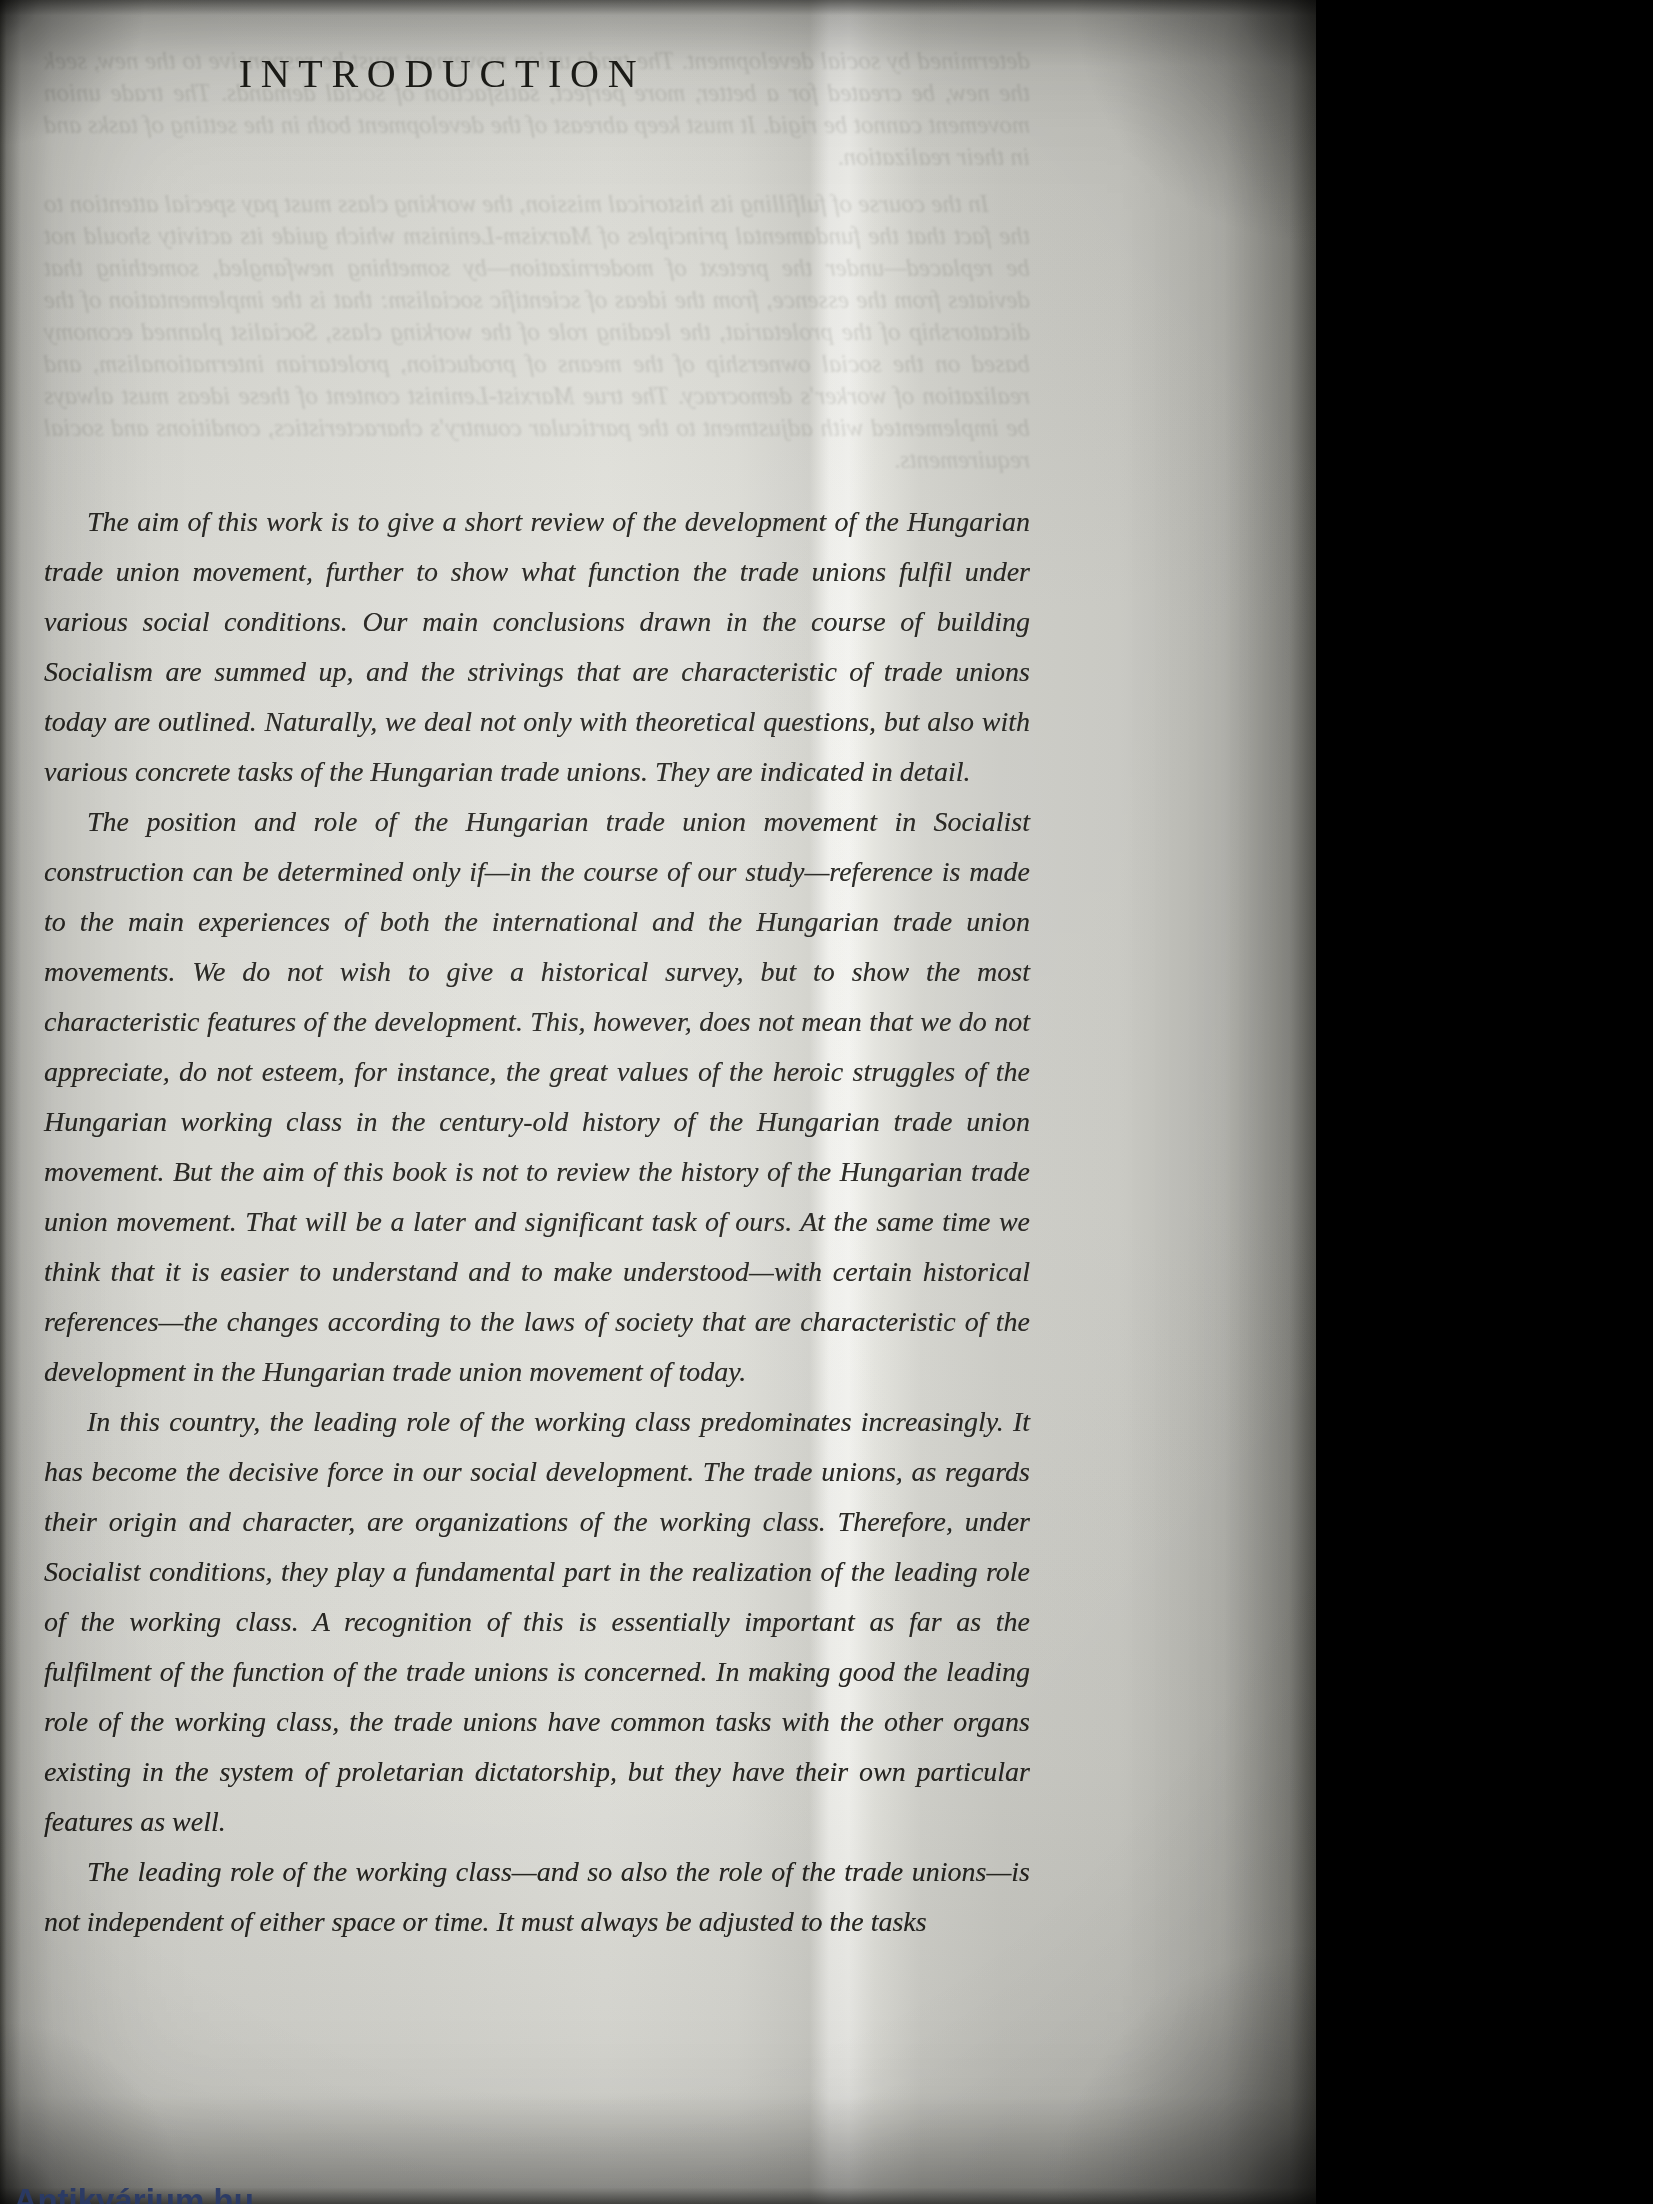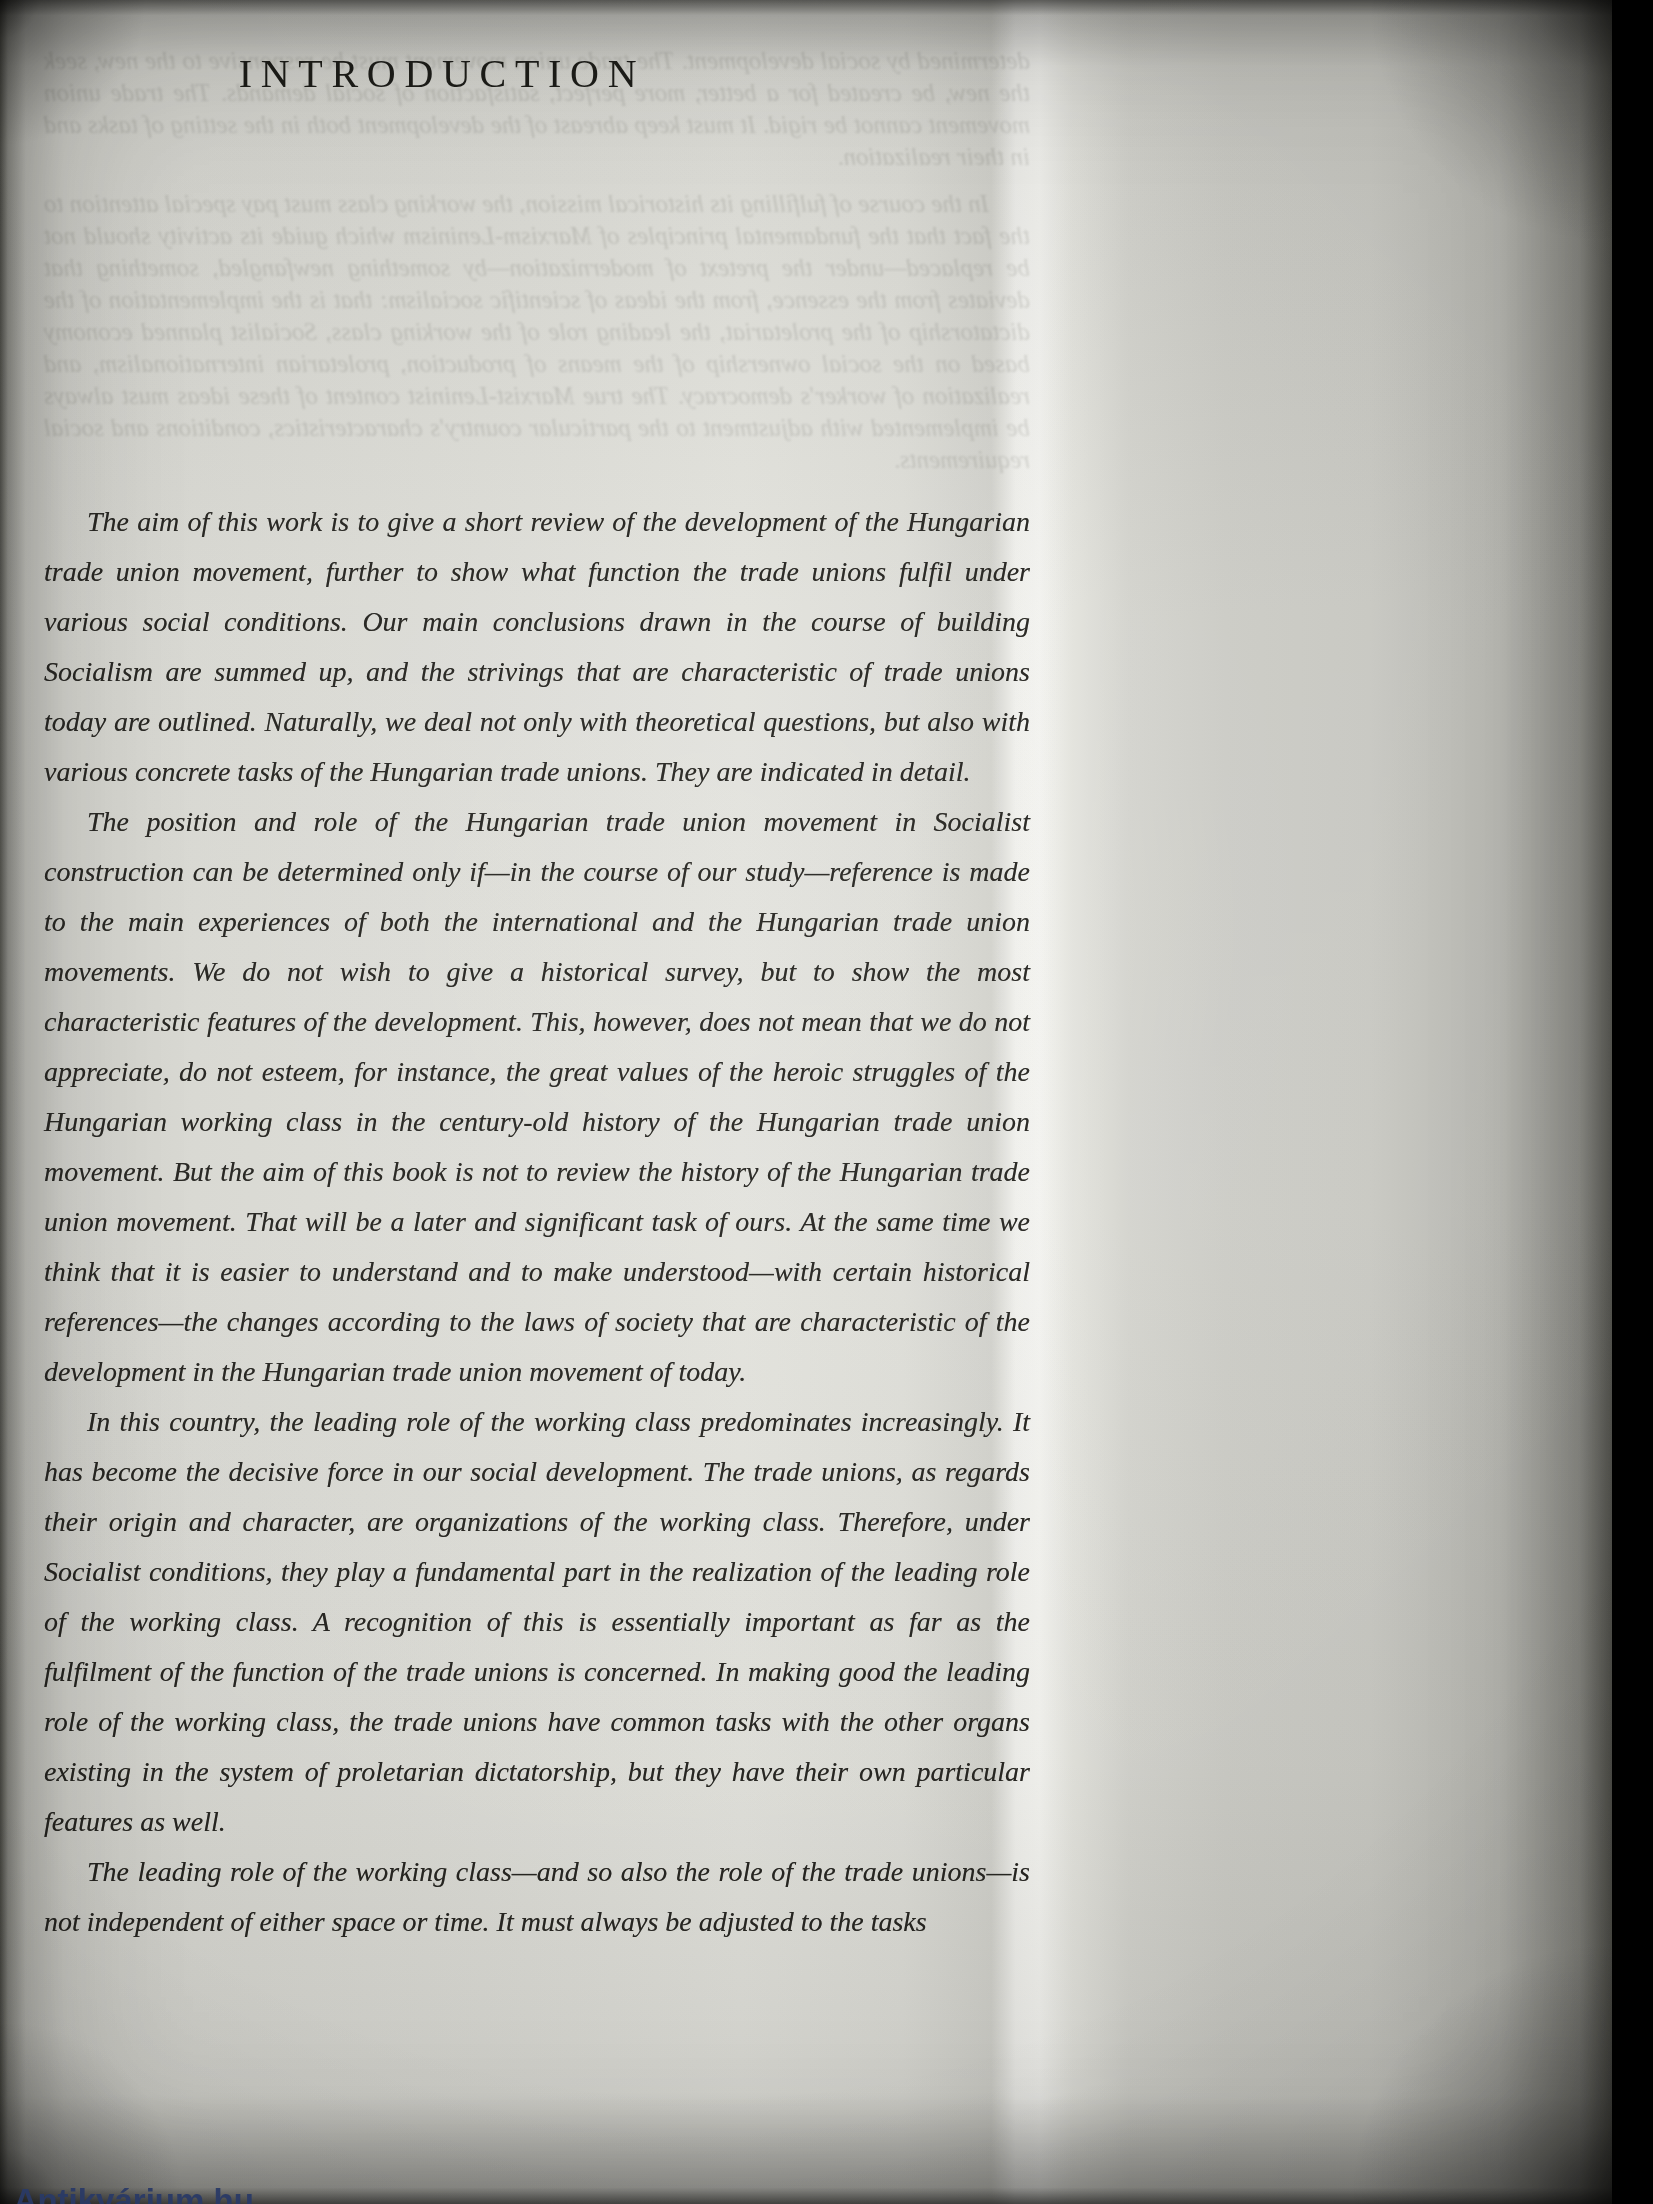"Antikvárium.hu" .photo { width: 1612px -> 1316px }
